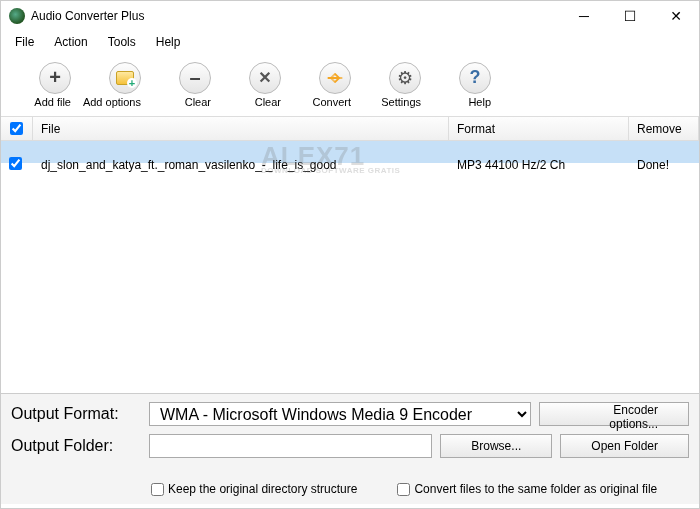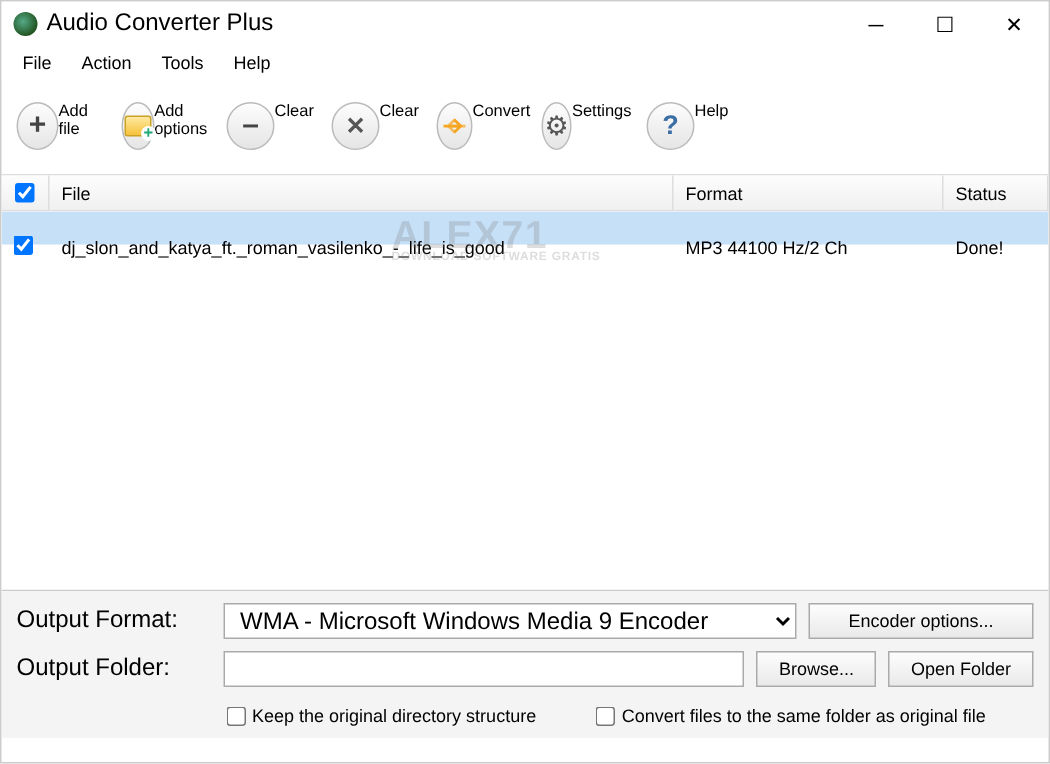"Audio Converter Plus" .titlebar .title { font-size: 16px -> 12px }
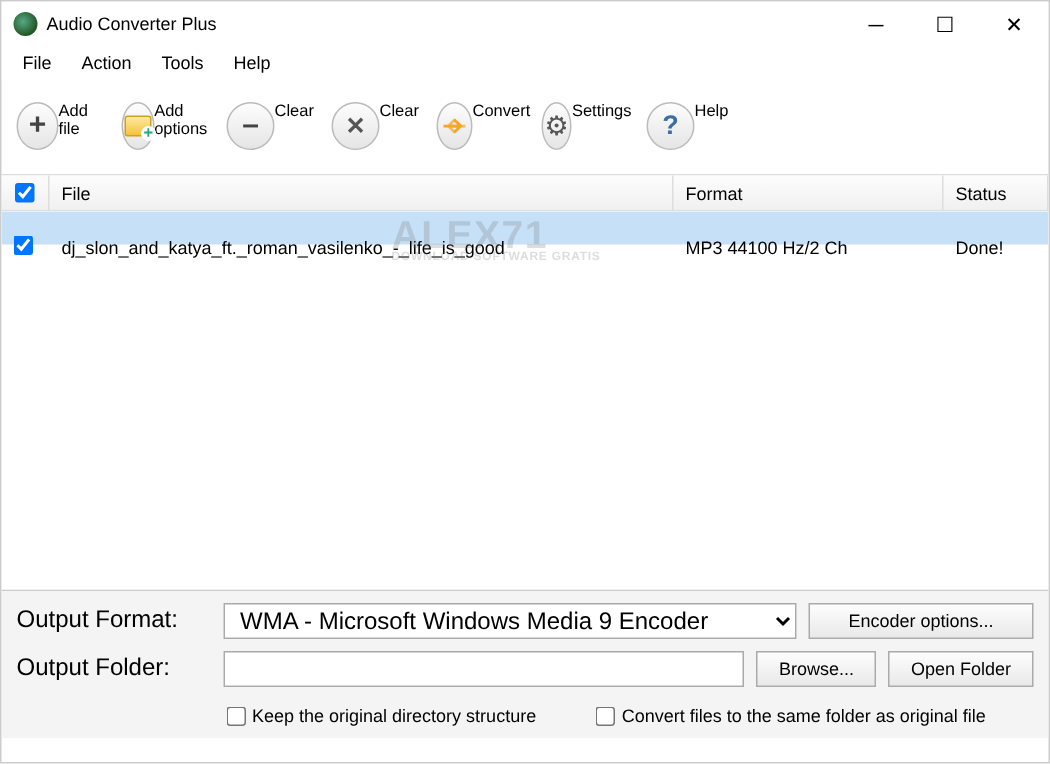"Add file" .tbtn { align-items: flex-start -> flex-end; flex-direction: row -> column }
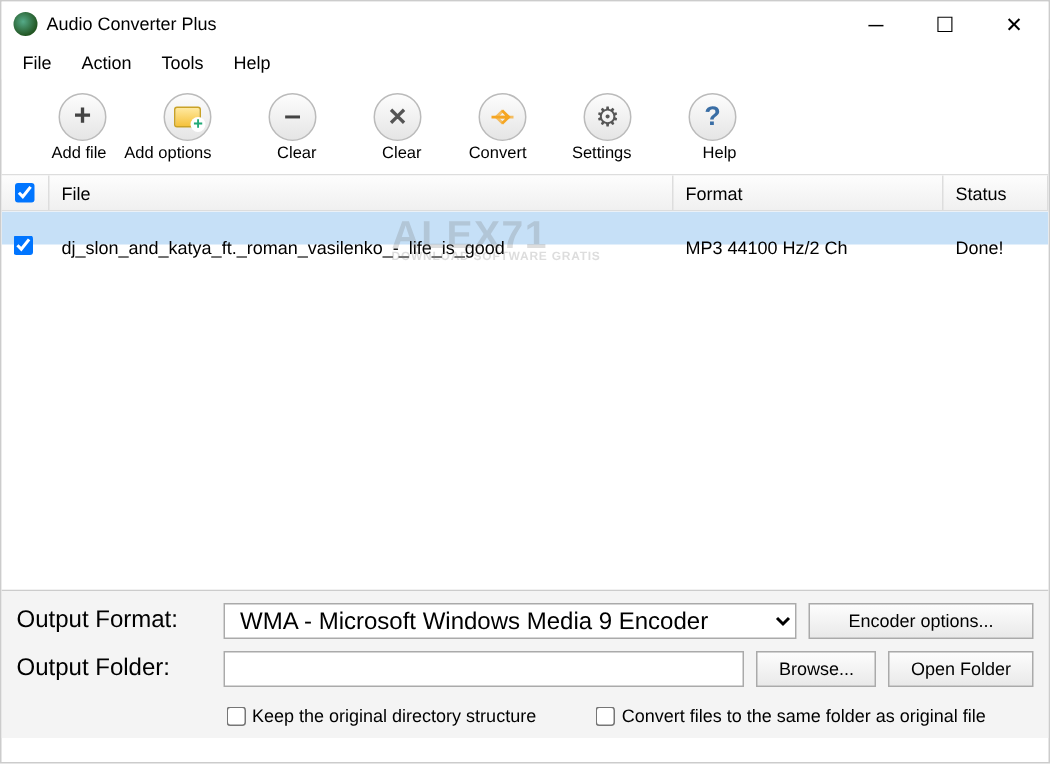"Status" div.col { text: Status -> Remove }
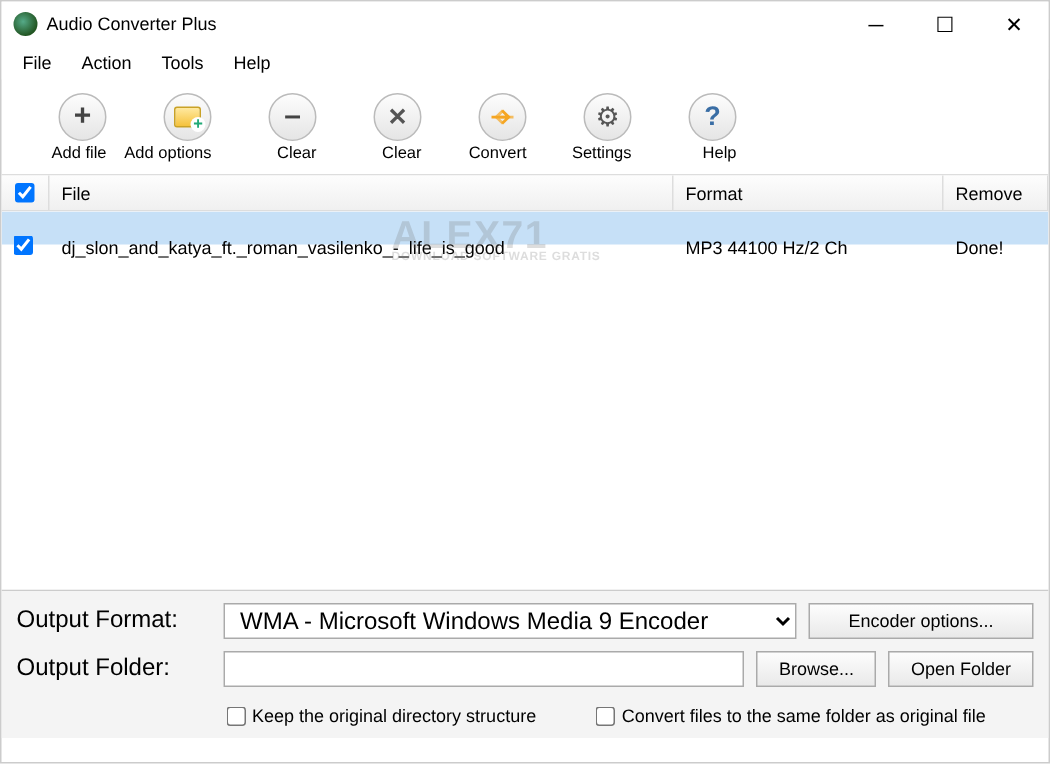"Encoder options..." .btn { padding: 0 14px -> 0 30px; text-align: none -> right }
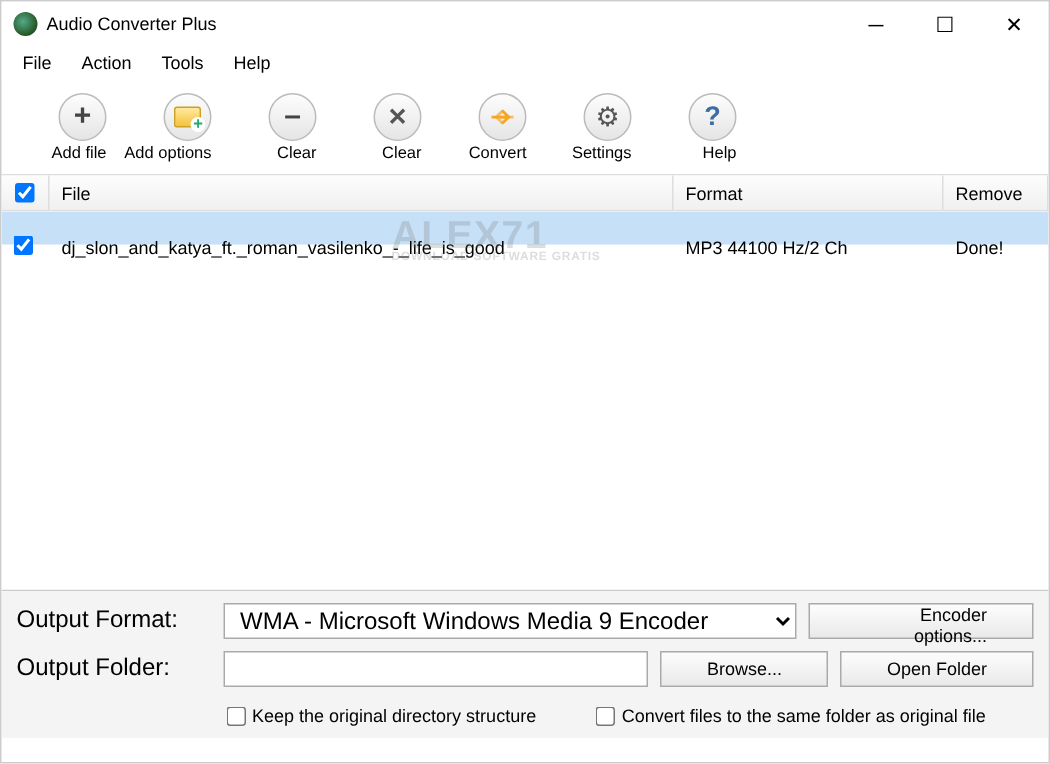"Keep the original directory structure" .checkbox-row label { margin-top: none -> 12px }
